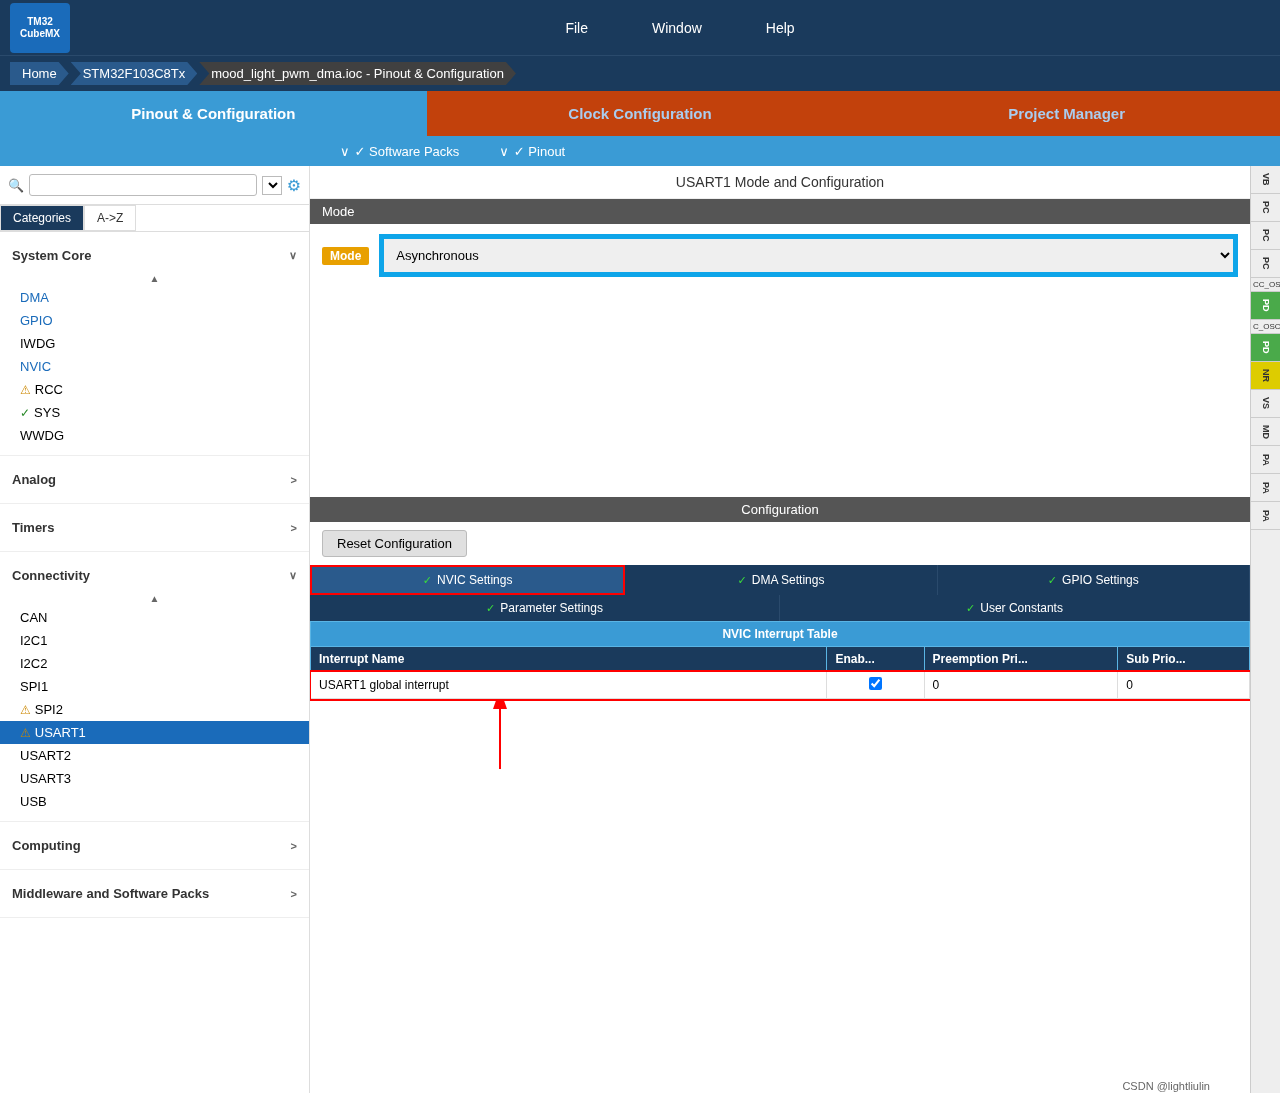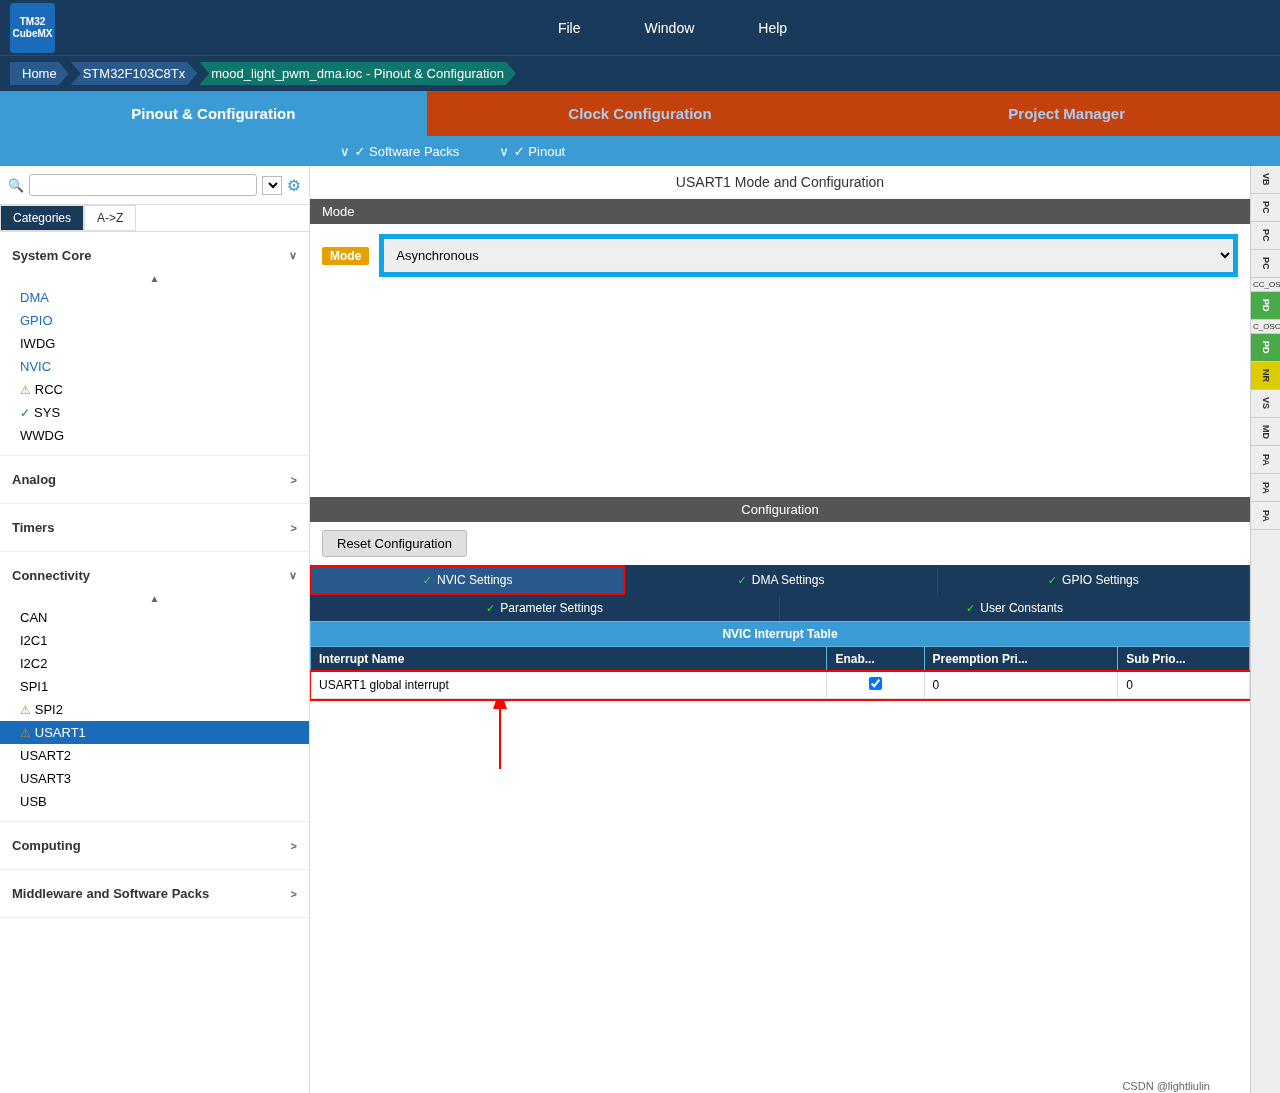"TM32" .logo-box { width: 45px -> 60px }
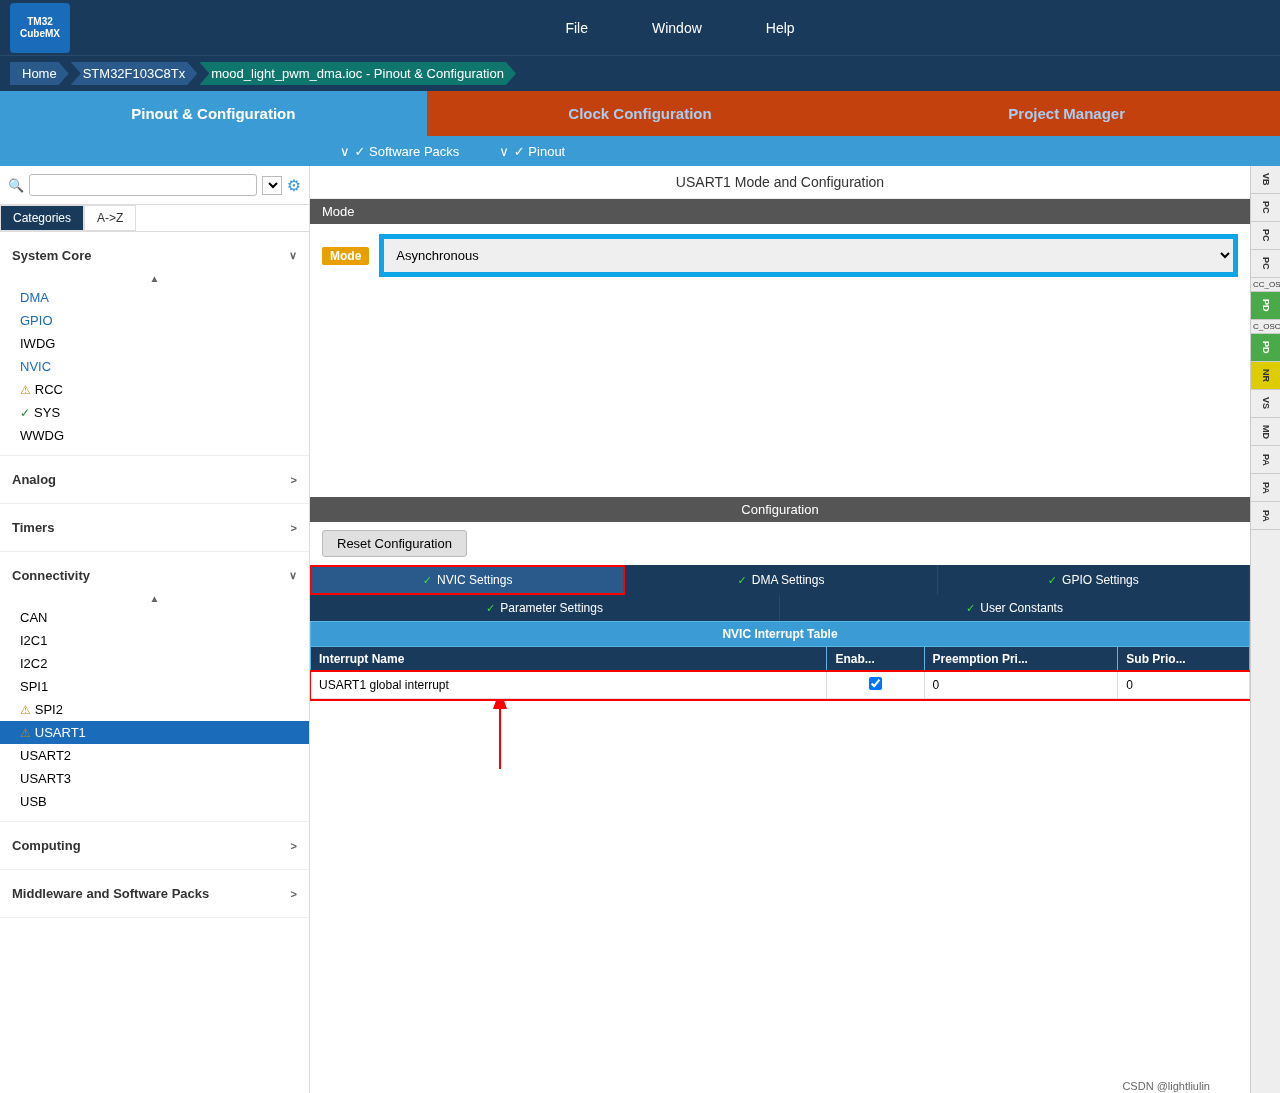"mood_light_pwm_dma.ioc - Pinout &" .breadcrumb-item.active { background: #0f766e -> #404040 }
